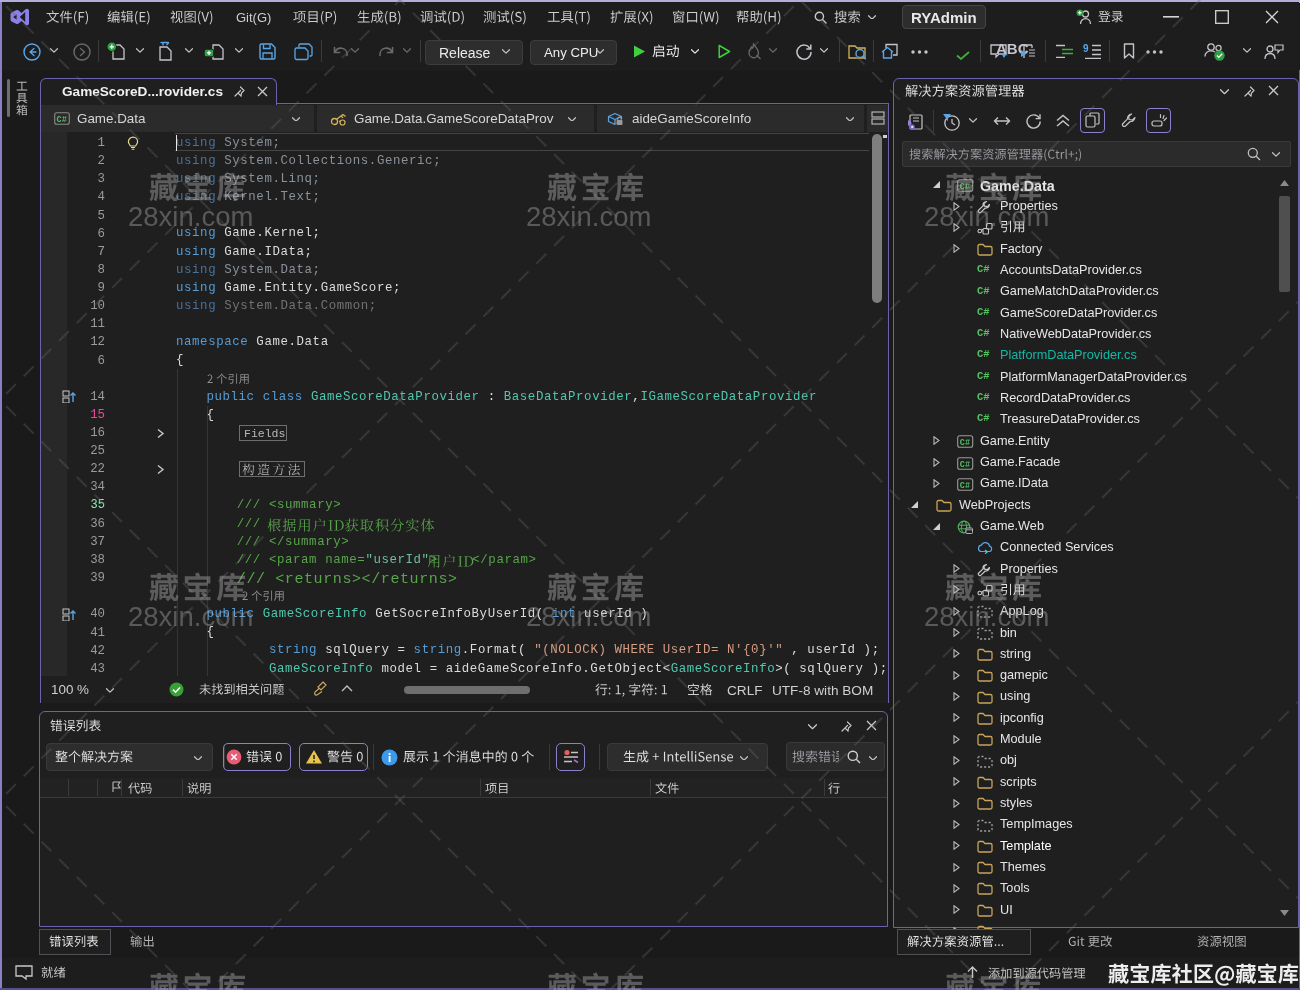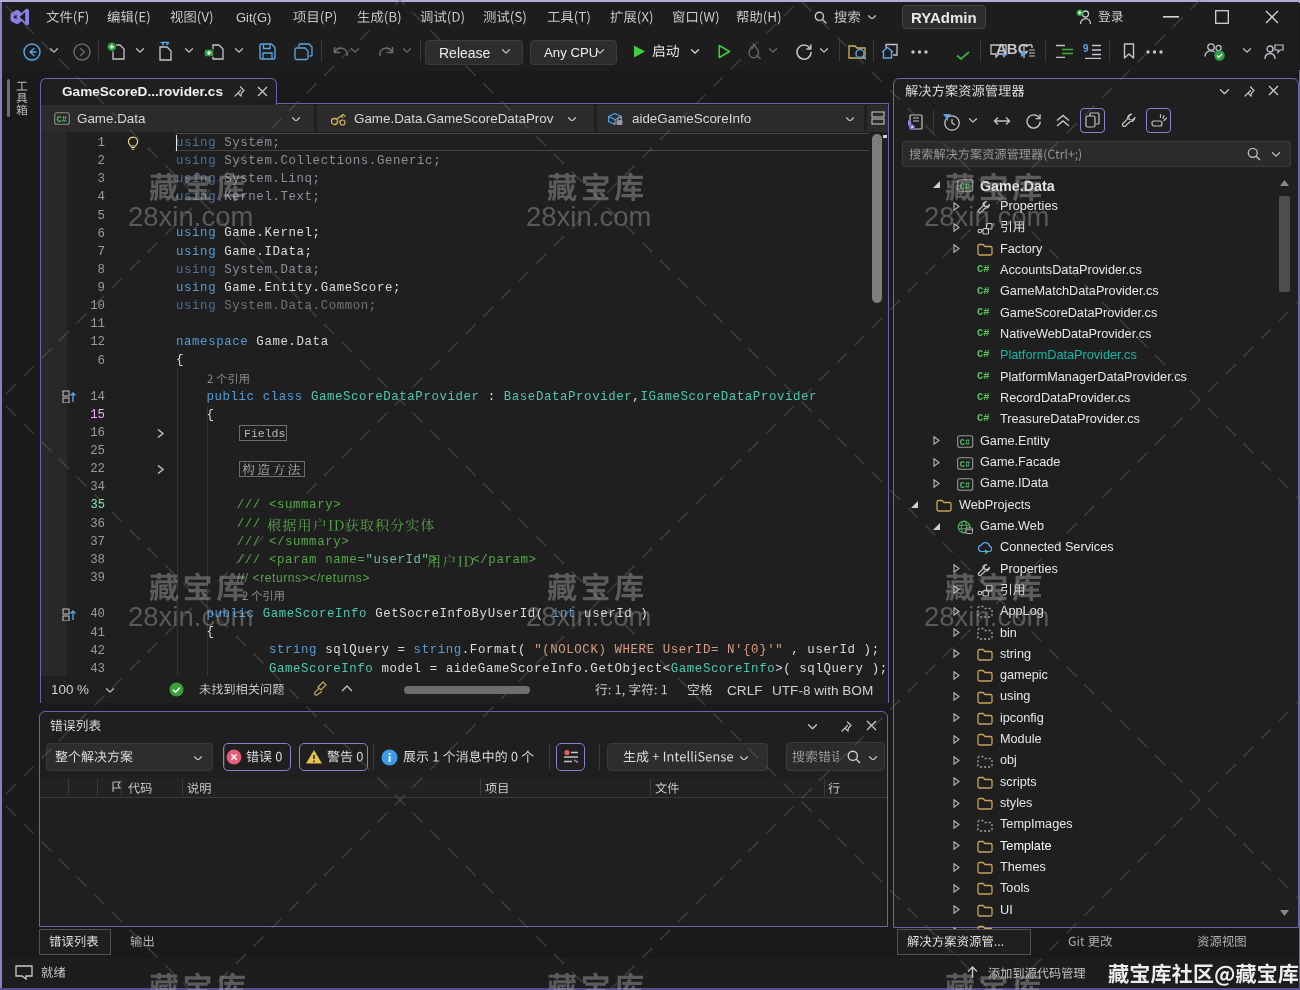"15" div { color: #f0abfc -> #ec4899 }
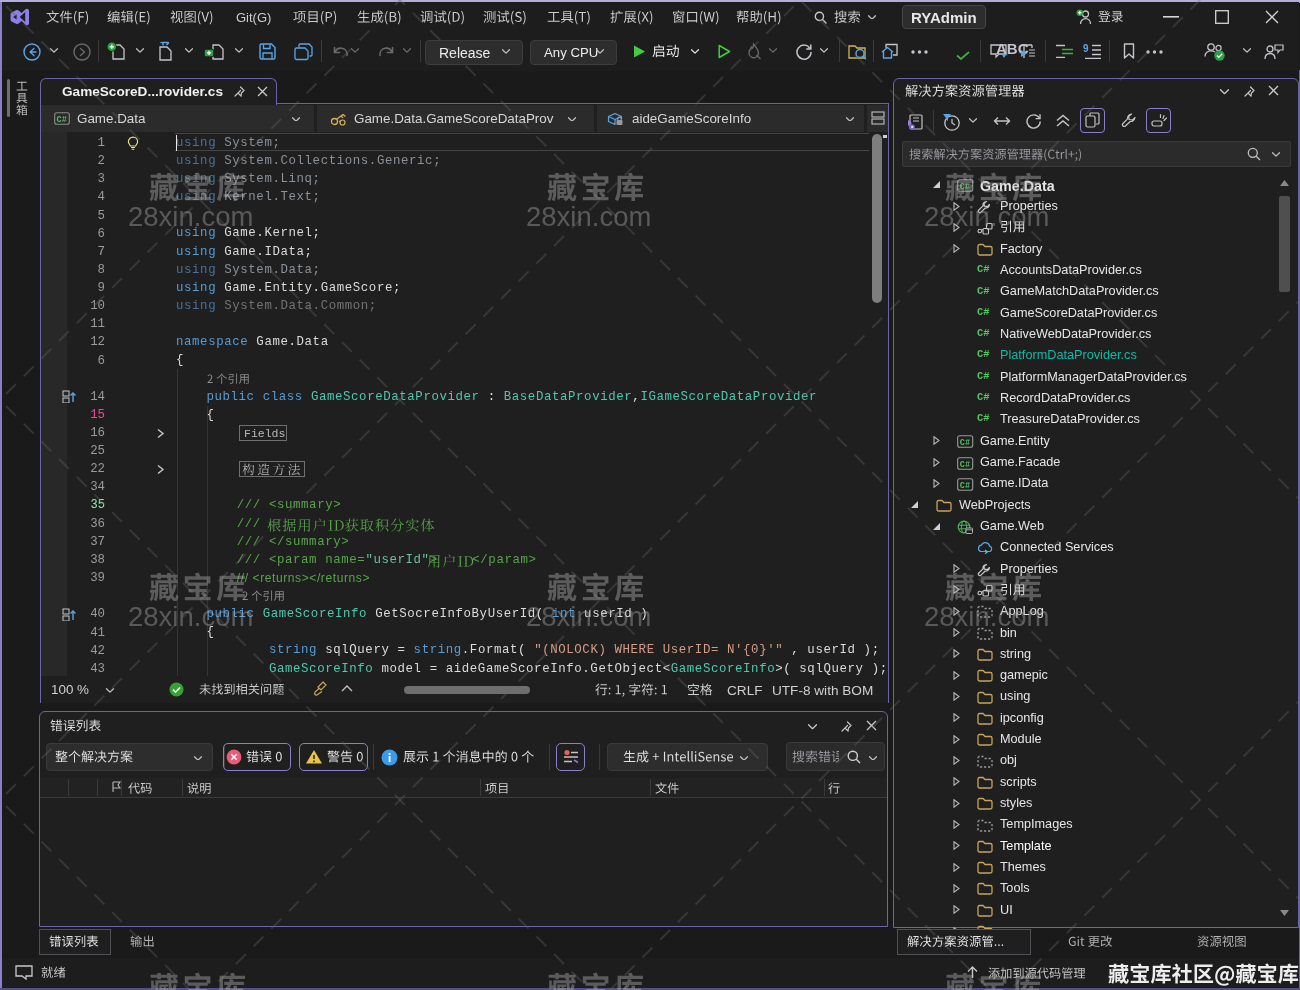"/// <returns></returns>" div { font-family: Liberation Sans, sans-serif -> Liberation Mono, monospace; font-size: 12px -> 15px }
